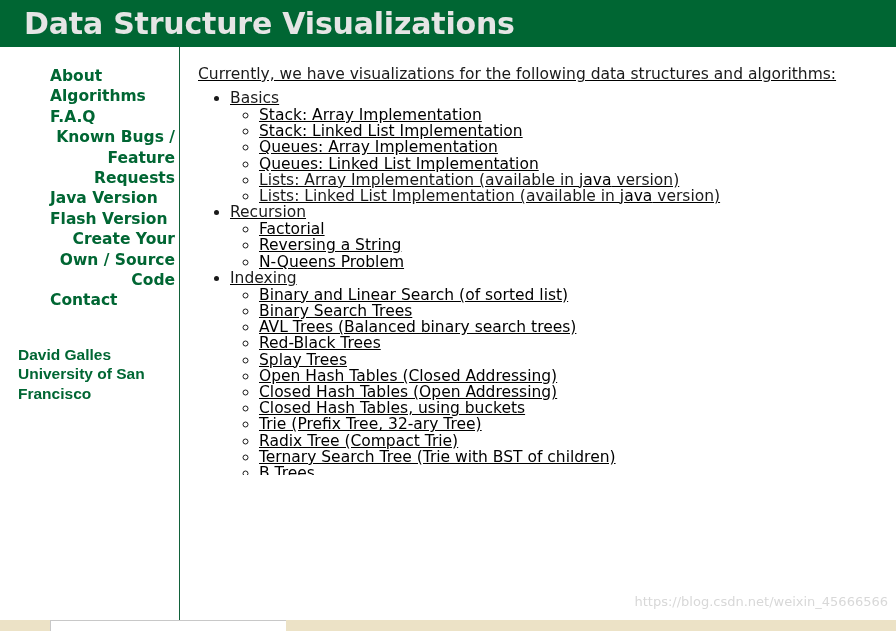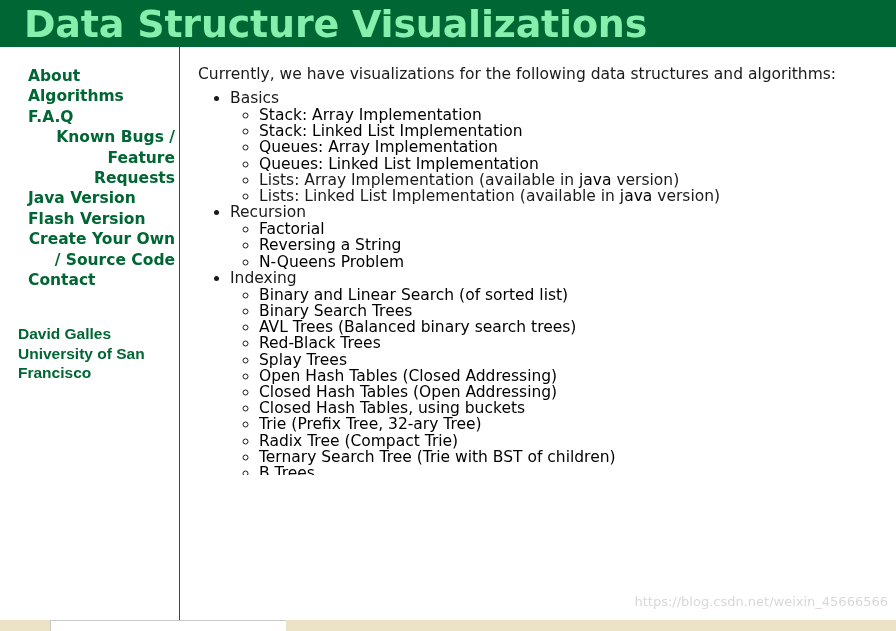"Data Structure Visualizations" .banner-title { color: #86efac -> #e5e5e5; font-size: 38px -> 30px }
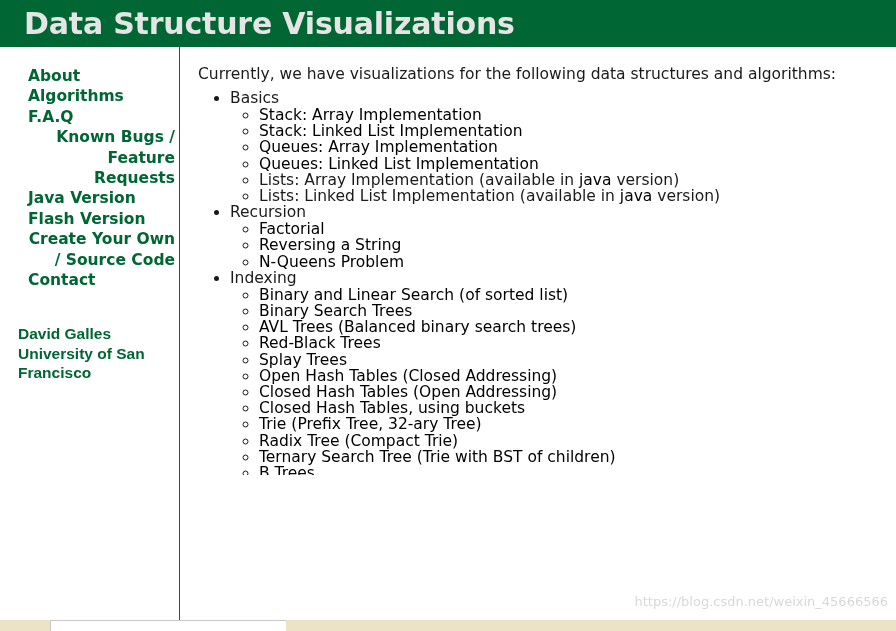"About" .nav { margin-left: none -> 22px }
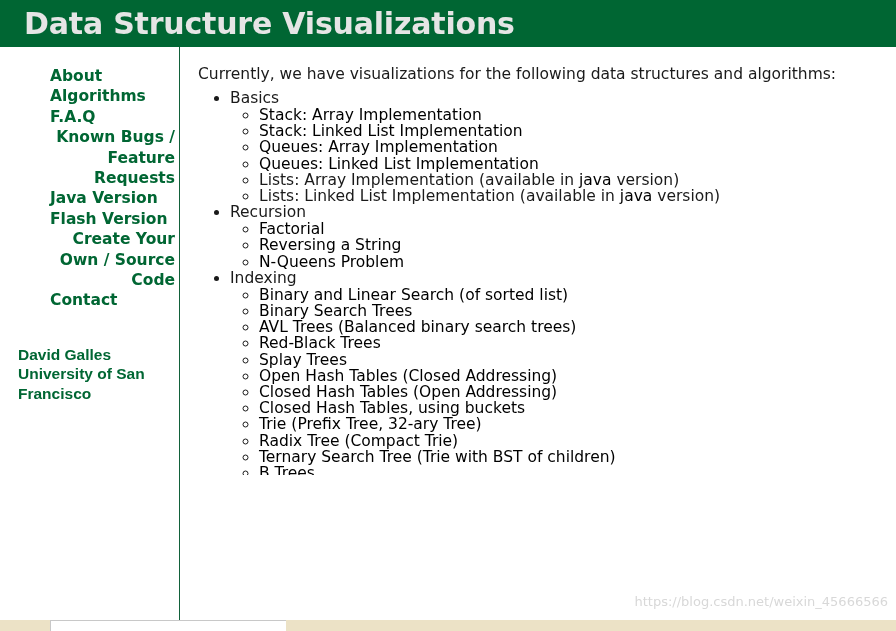"Currently, we have visualizations for" .main { text-decoration: none -> underline }
